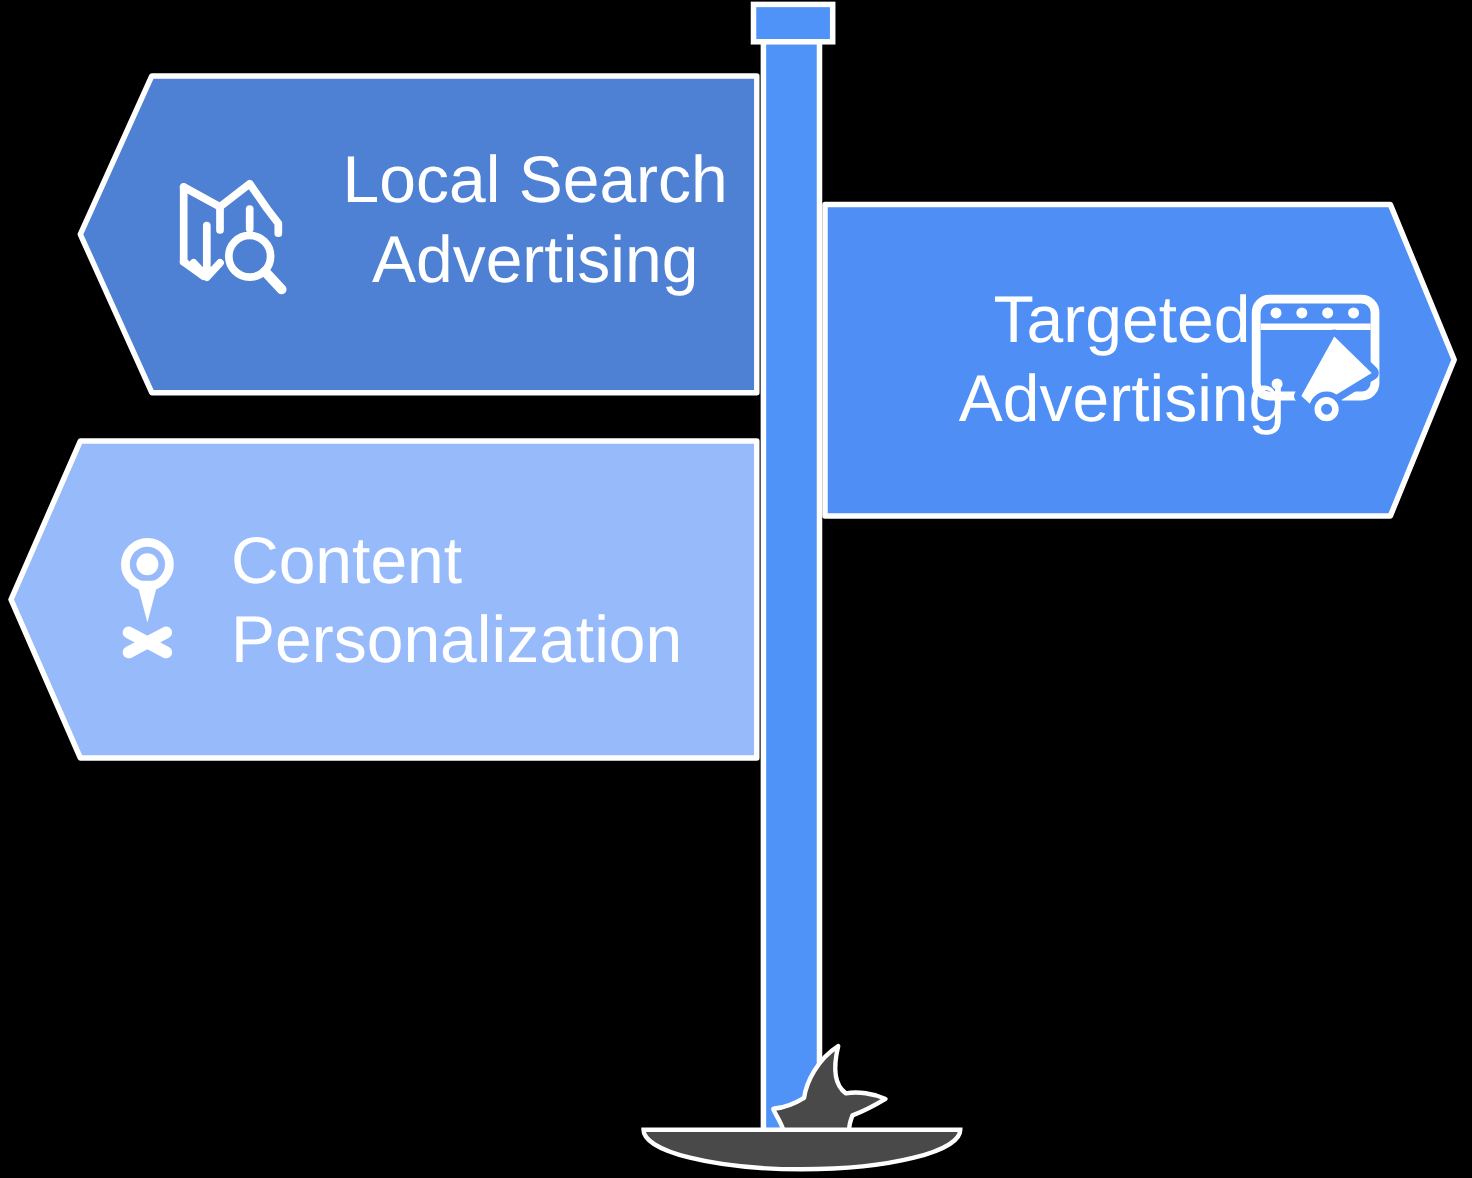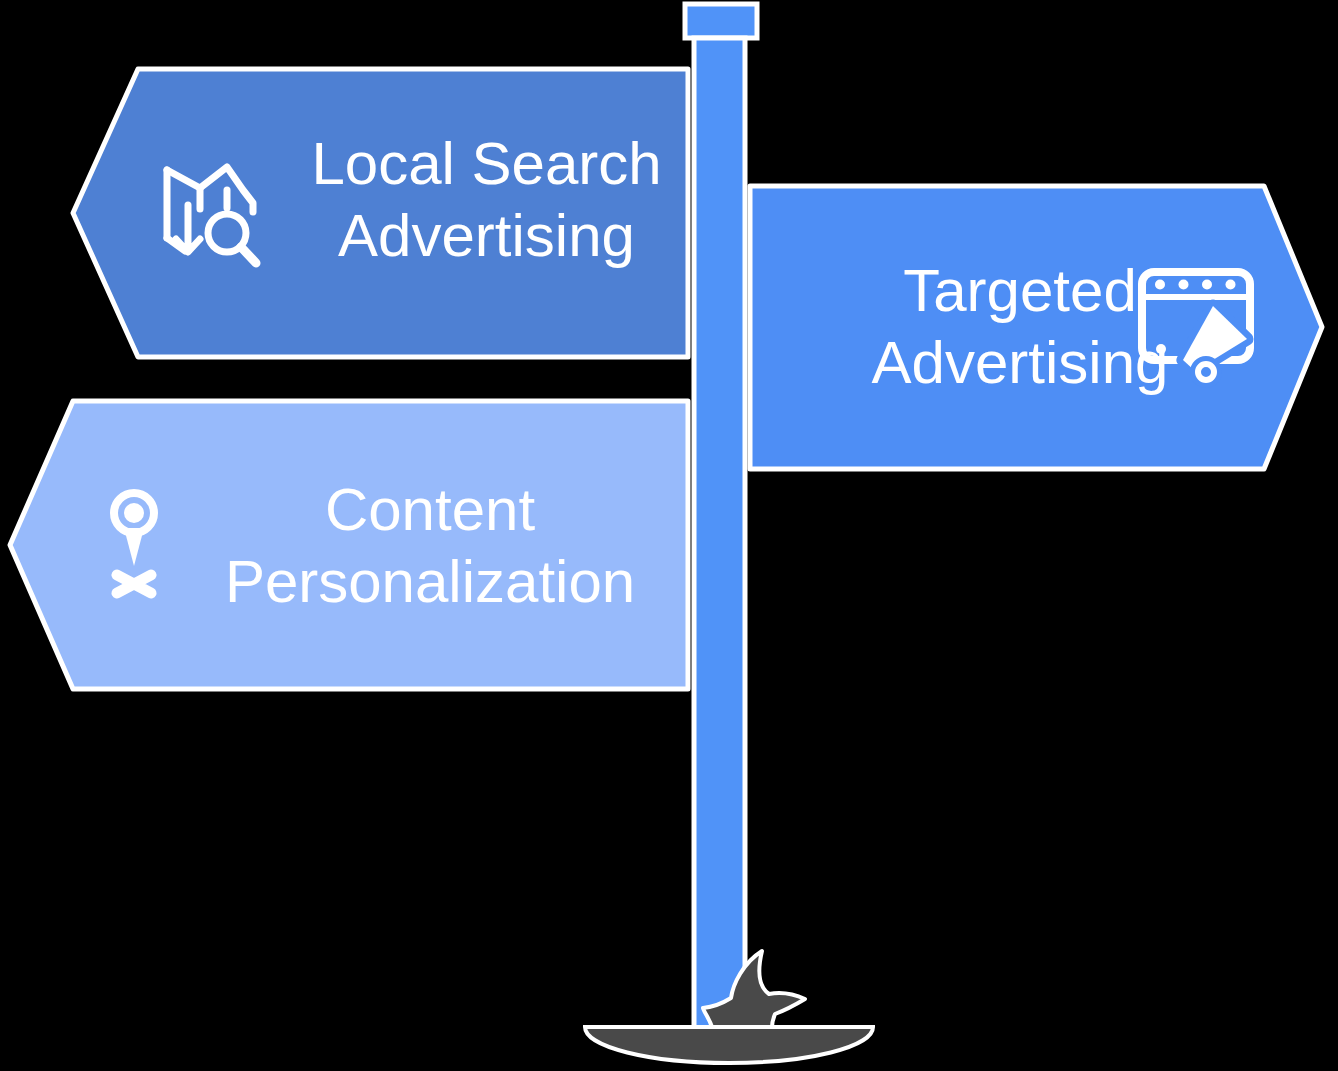"Content" .label-content { text-align: center -> left }
